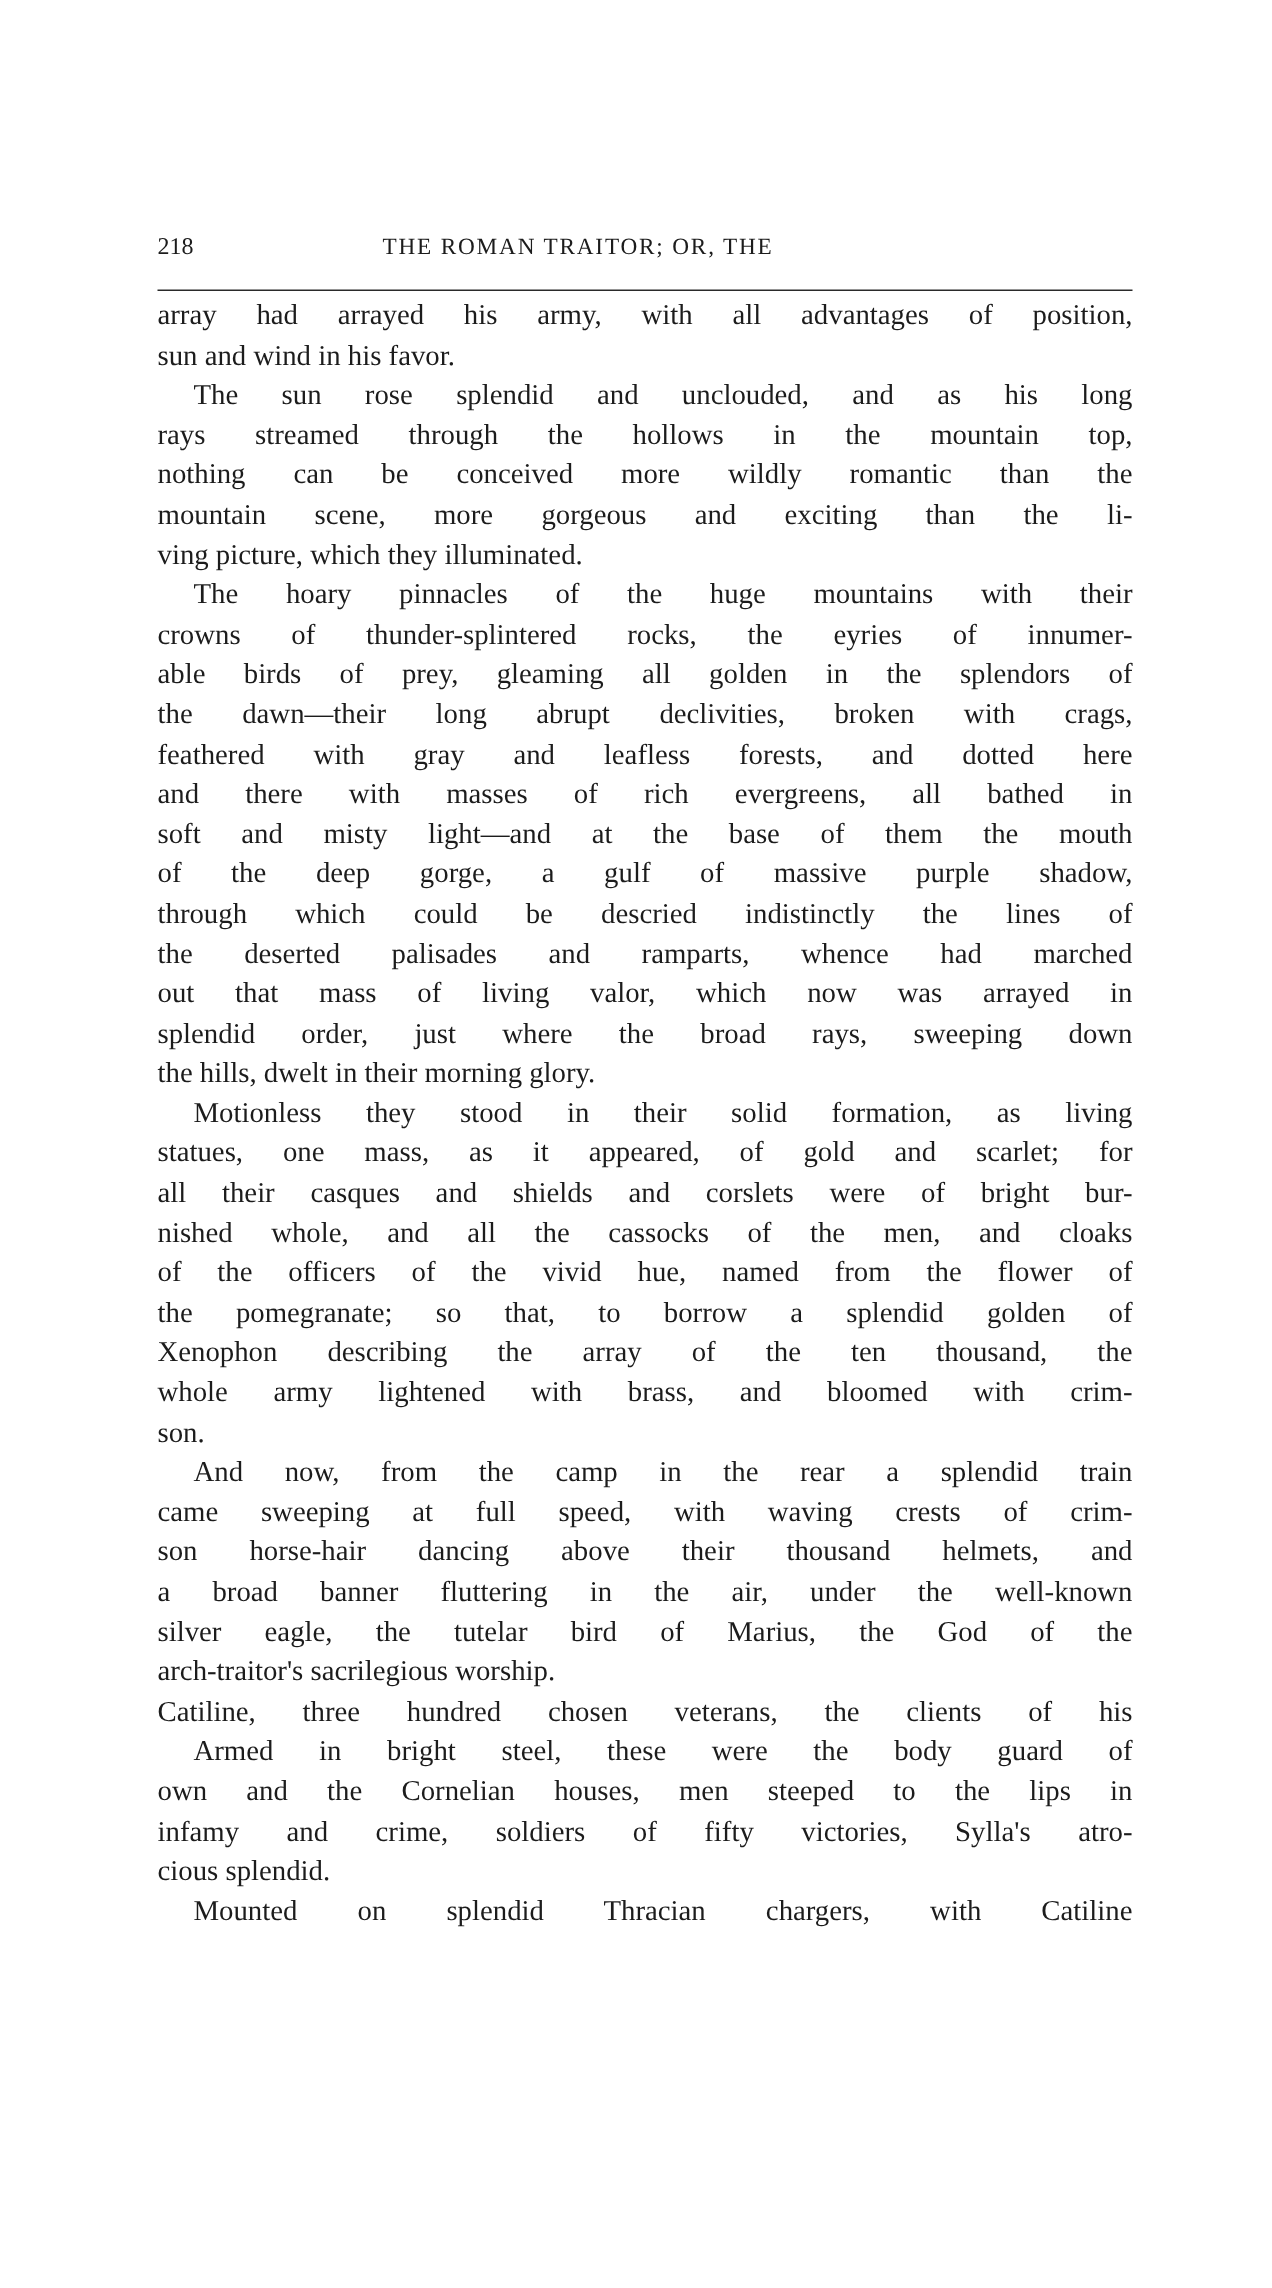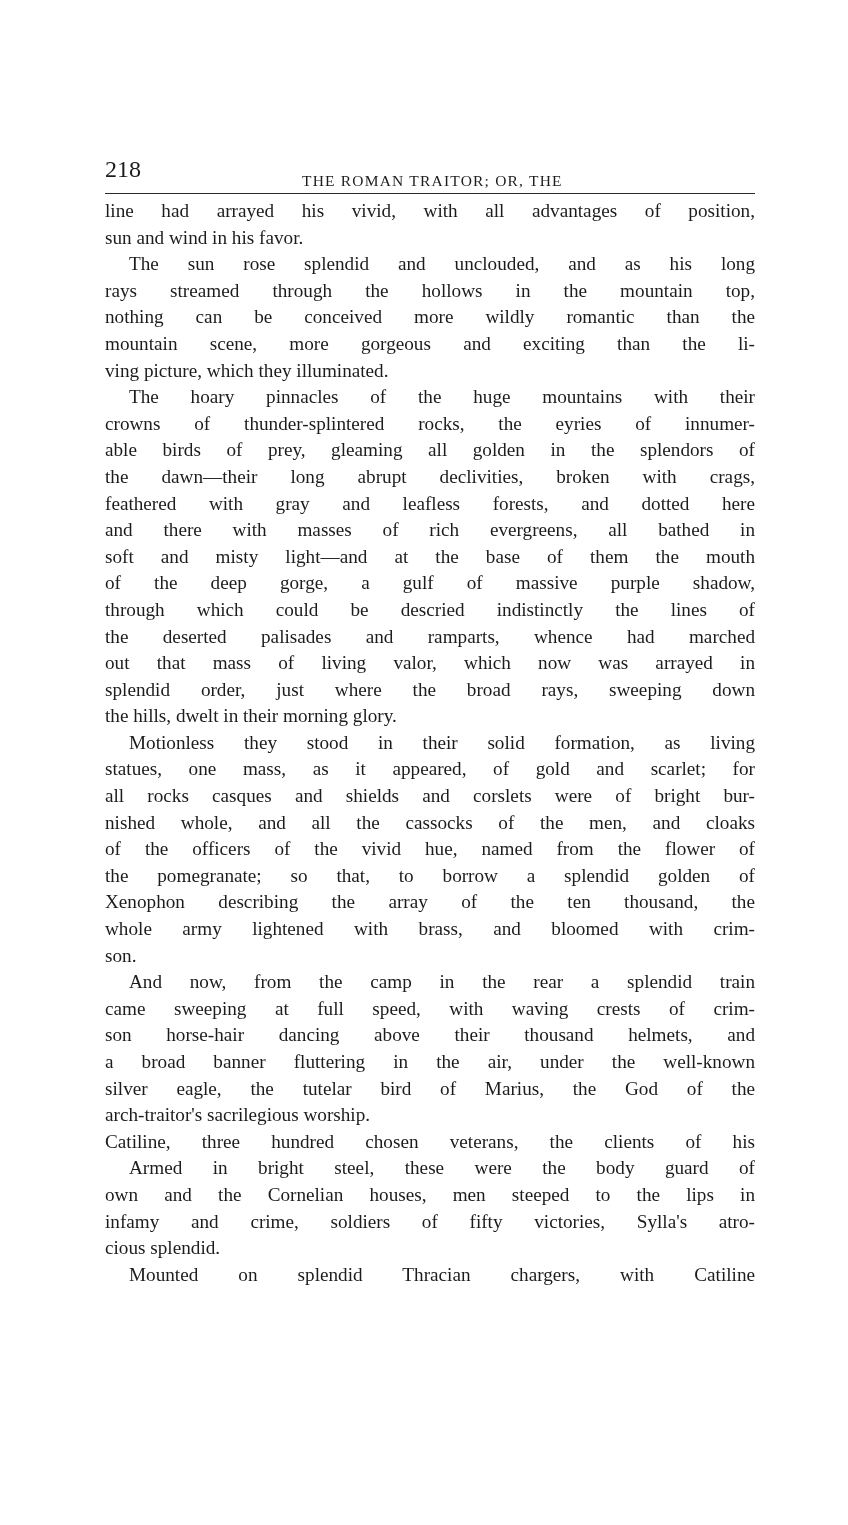"218" .page-number { font-size: 24px -> 16px }
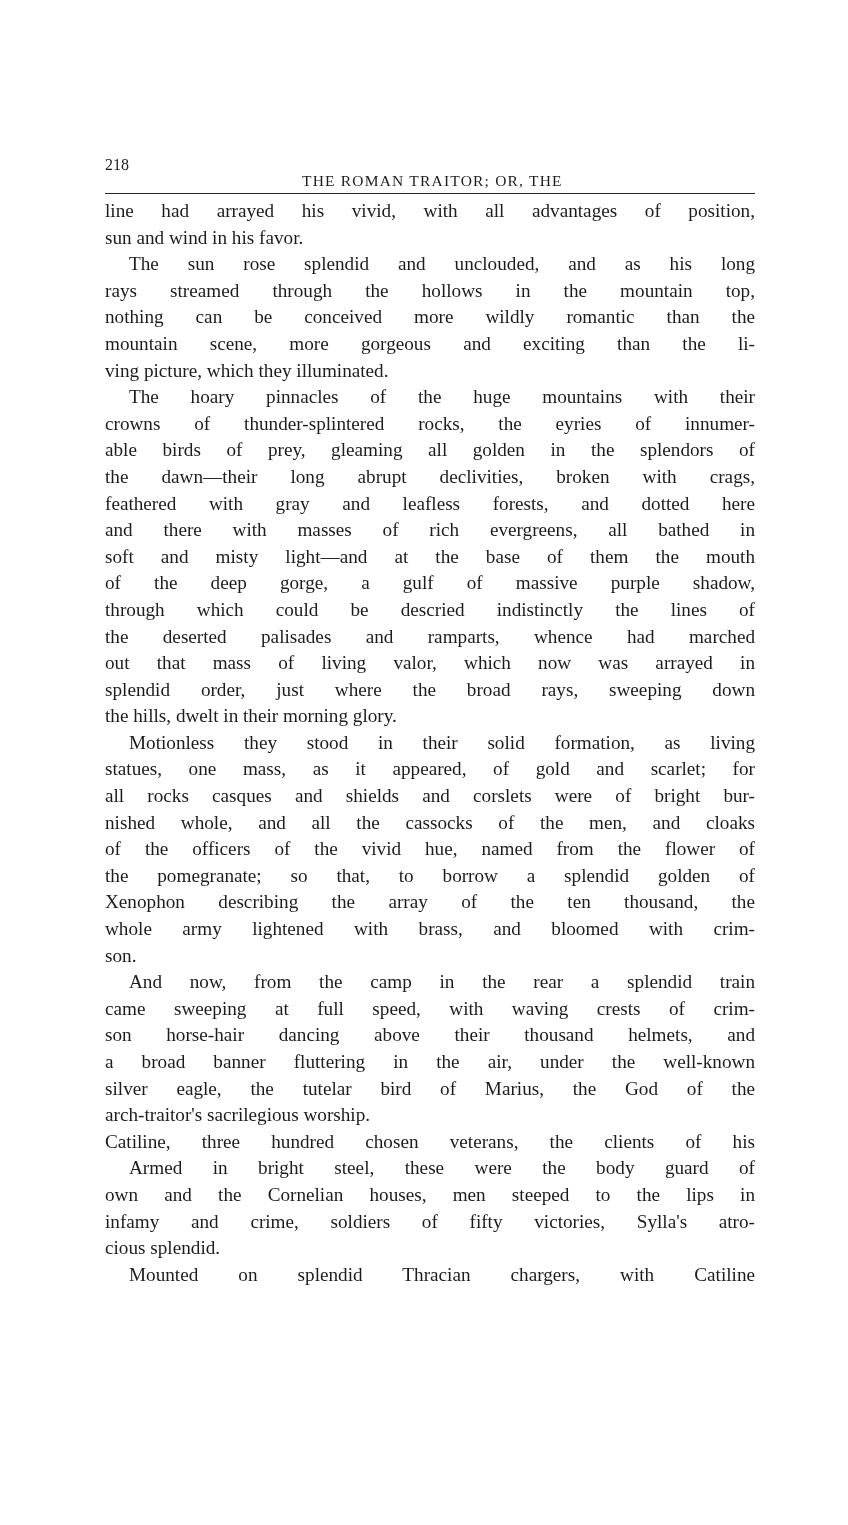"THE ROMAN TRAITOR; OR, THE" .head-title { margin-left: 47px -> none; top: 16px -> 0 }
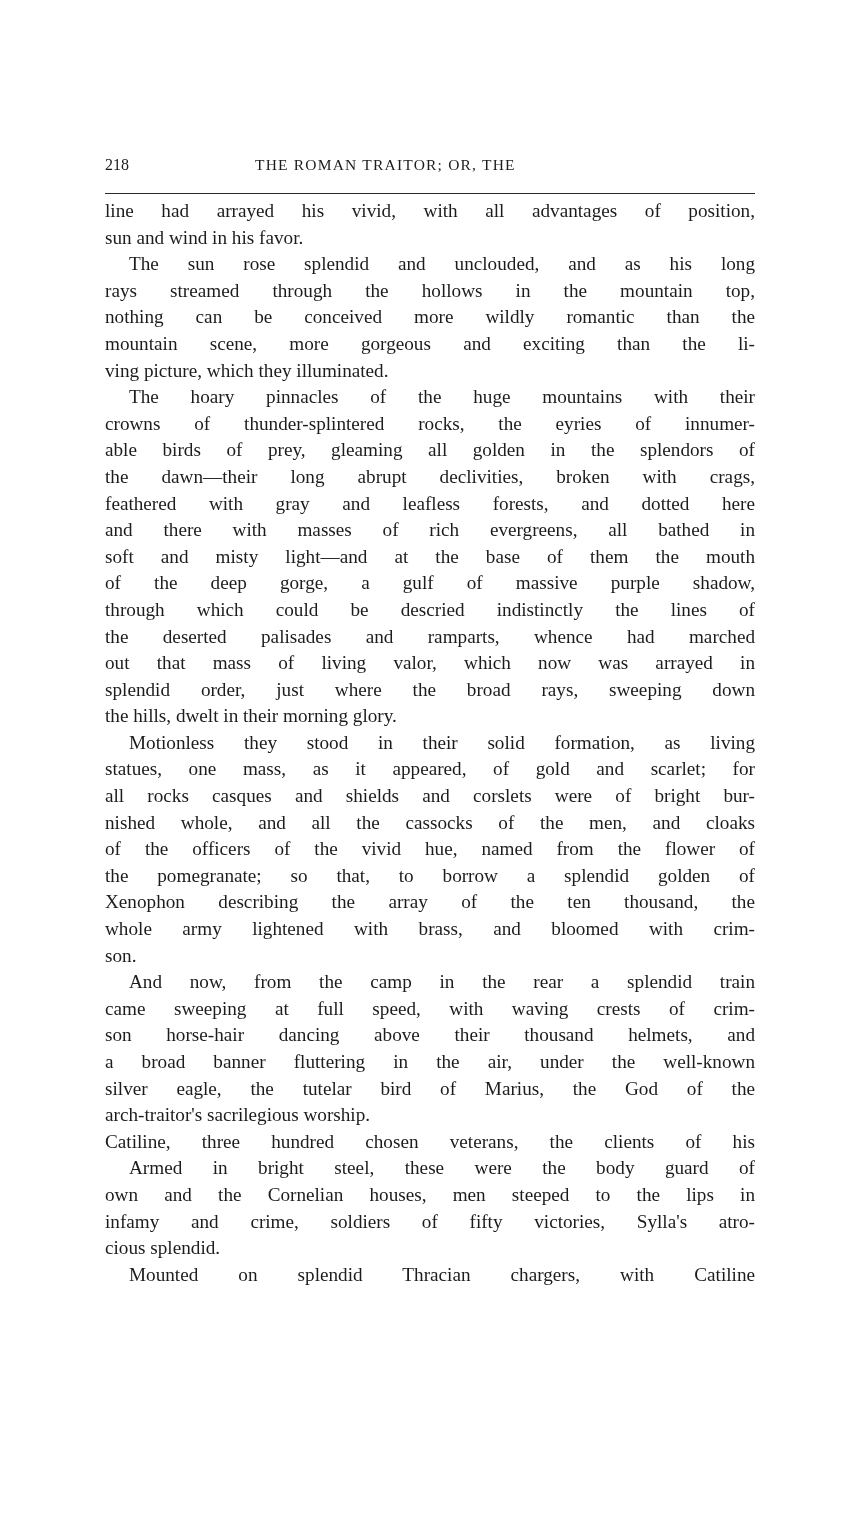"line had arrayed his vivid," span.line { text: line had arrayed his vivid -> array had arrayed his army }
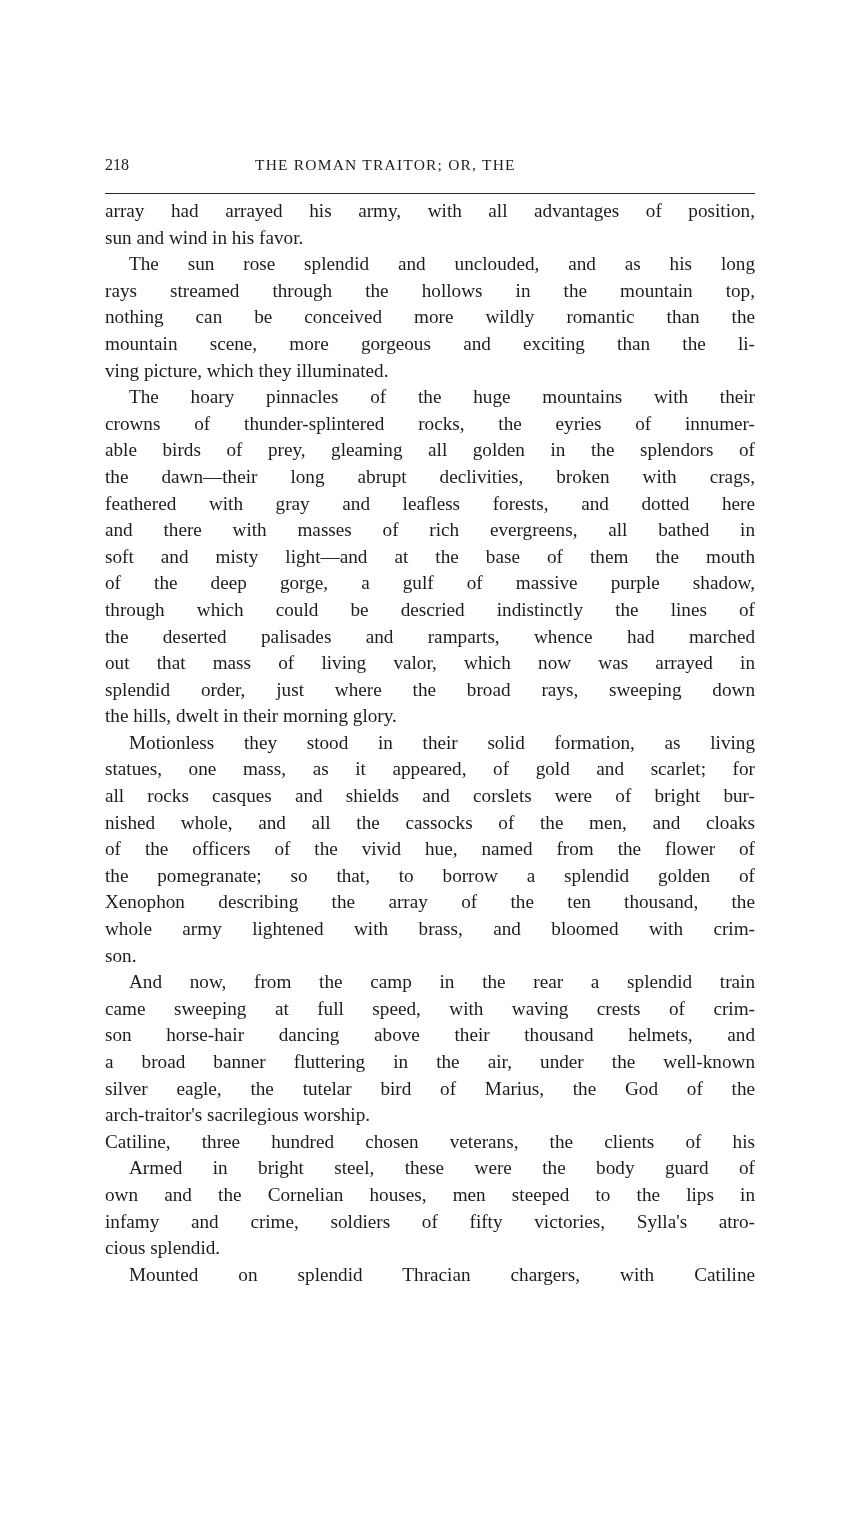"all rocks casques and shields" span.line { text: rocks -> their }
